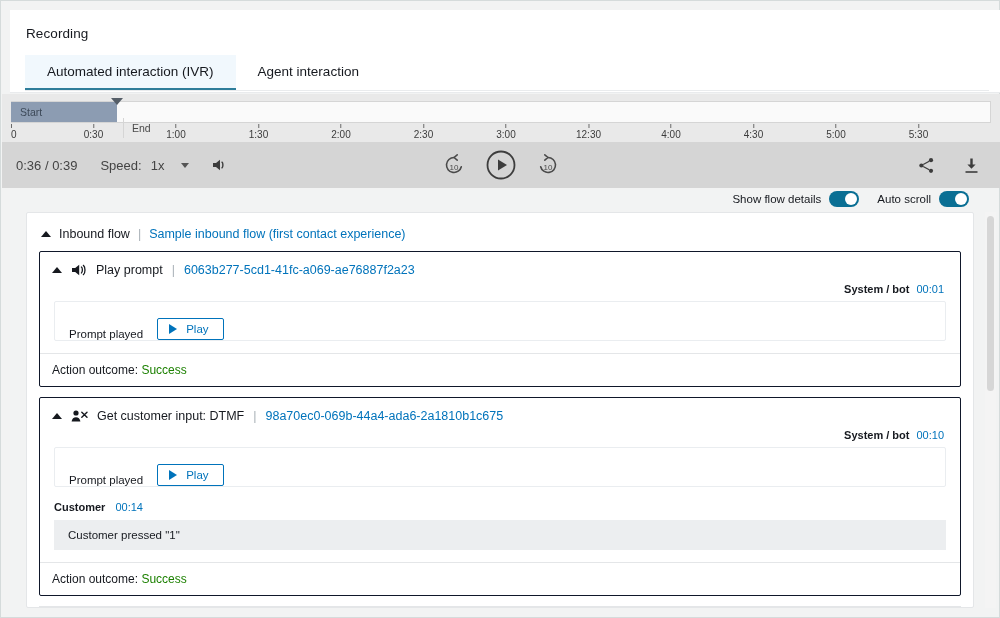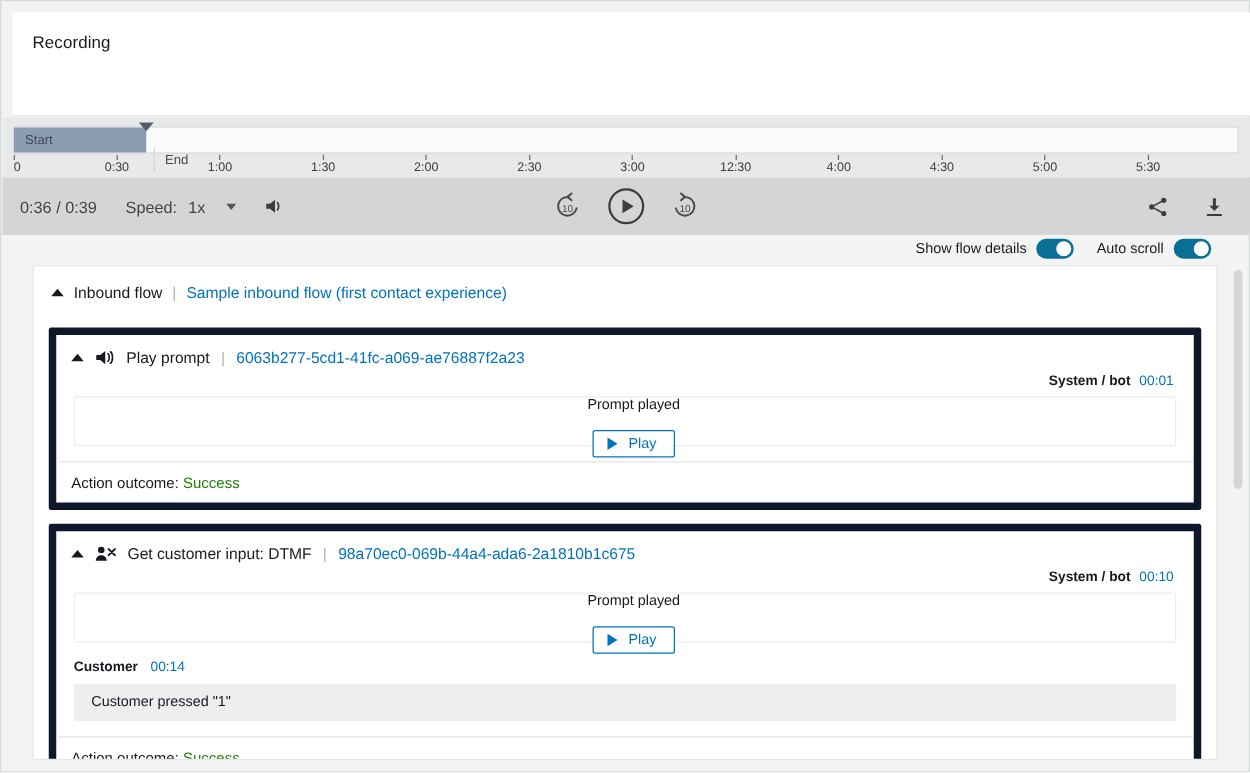"Automated interaction (IVR)" div.tabs { html: none -> <div> <div> <span>Automated interaction (IVR)</span> </div> <div> <span>Agent interaction</span> </div> </div> }
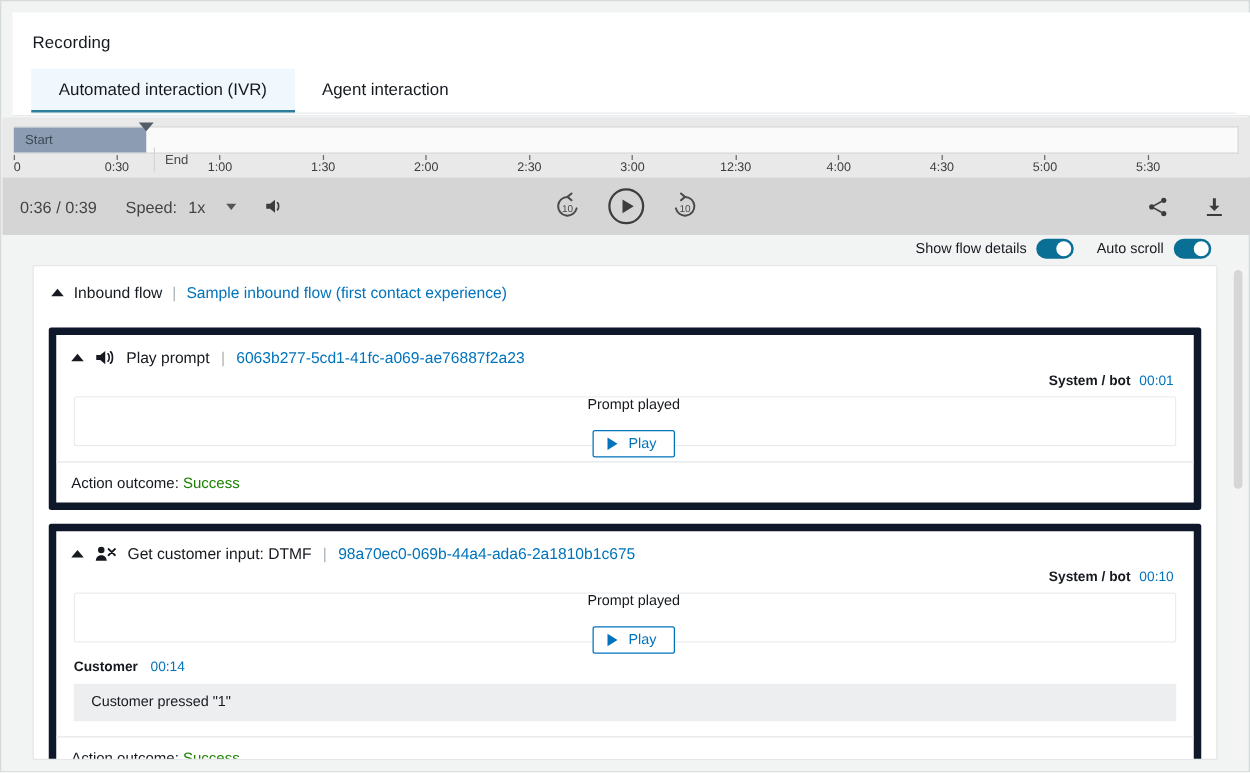"Play prompt" .block { border: 6px solid #0f172a -> 1px solid #0f172a; margin: 11px 12px 10px 12px -> 0 12px 10px 12px }
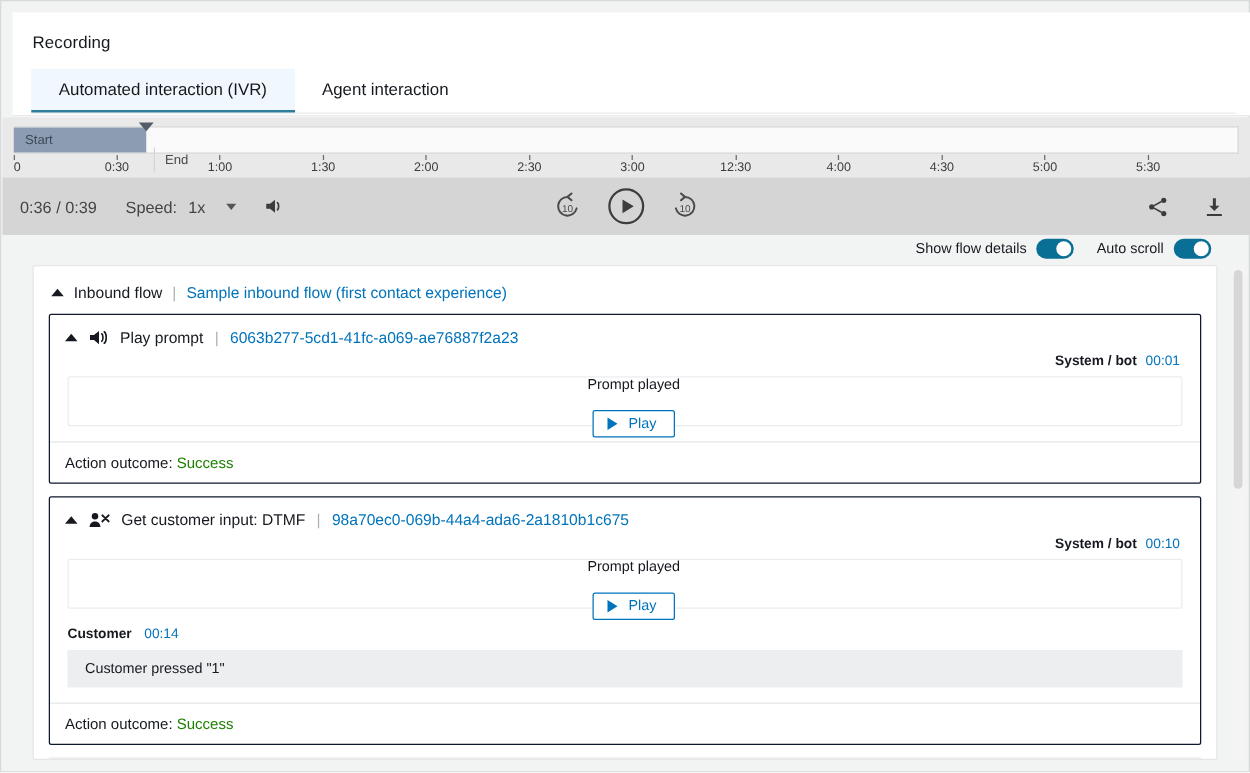"Prompt played" .prompt-box { align-items: center -> flex-end; flex-direction: column -> none }
